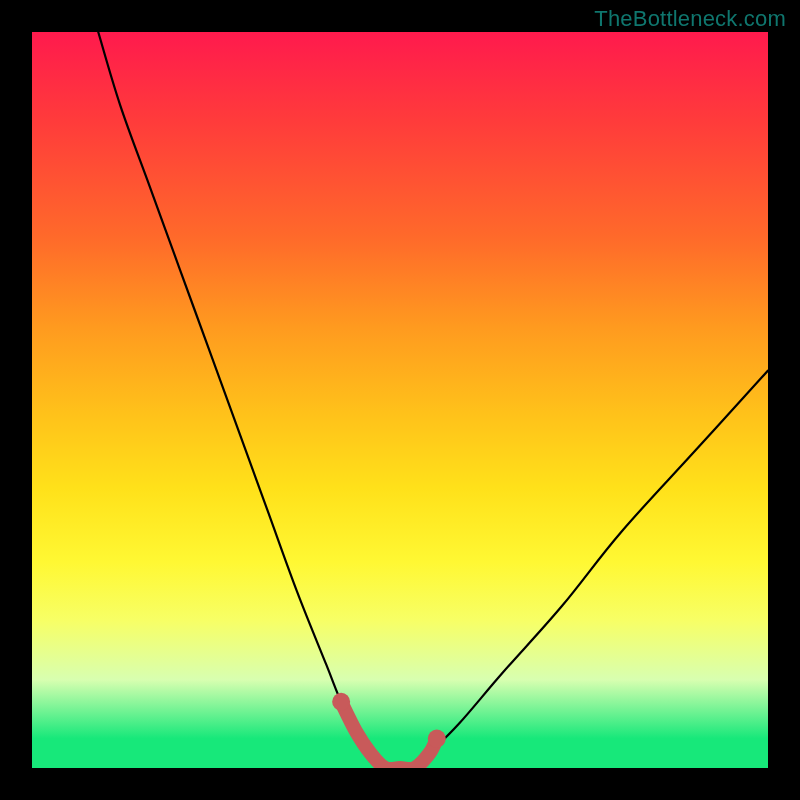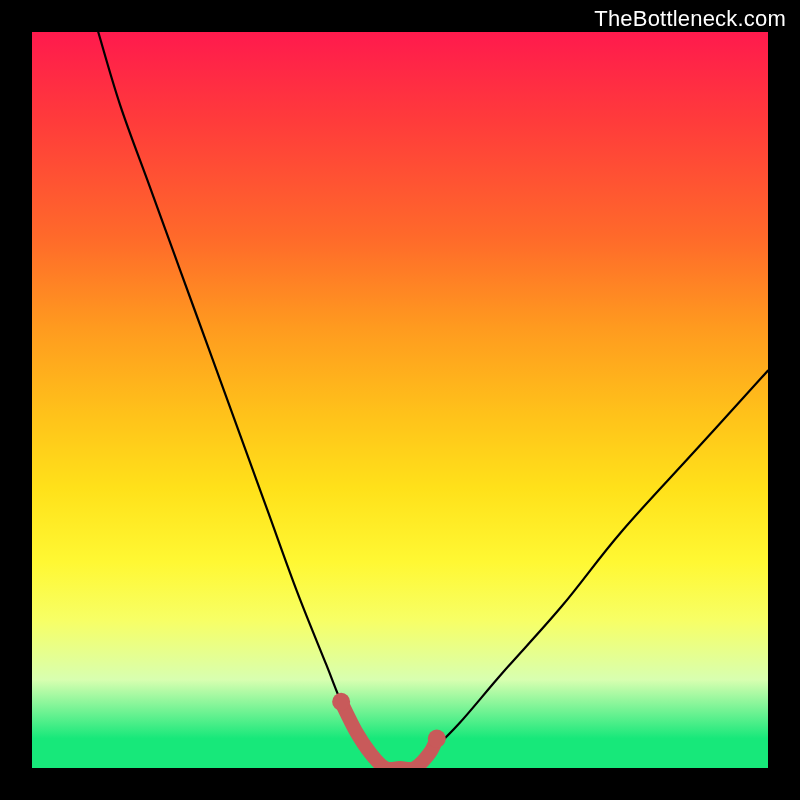"TheBottleneck.com" .watermark { color: #ffffff -> #0f766e }
